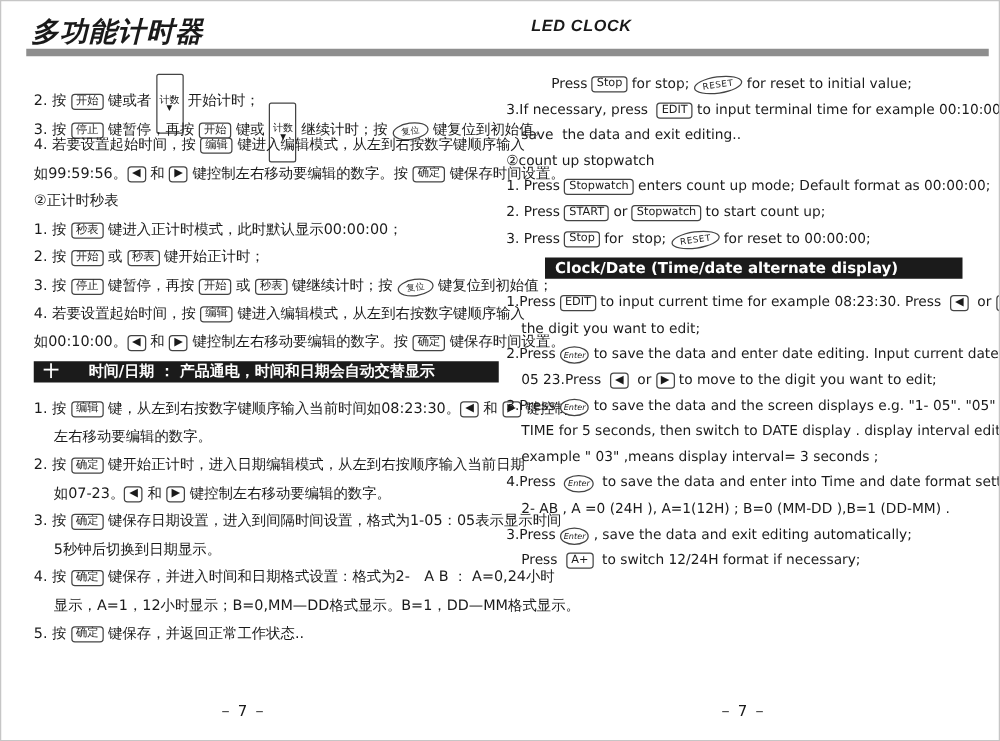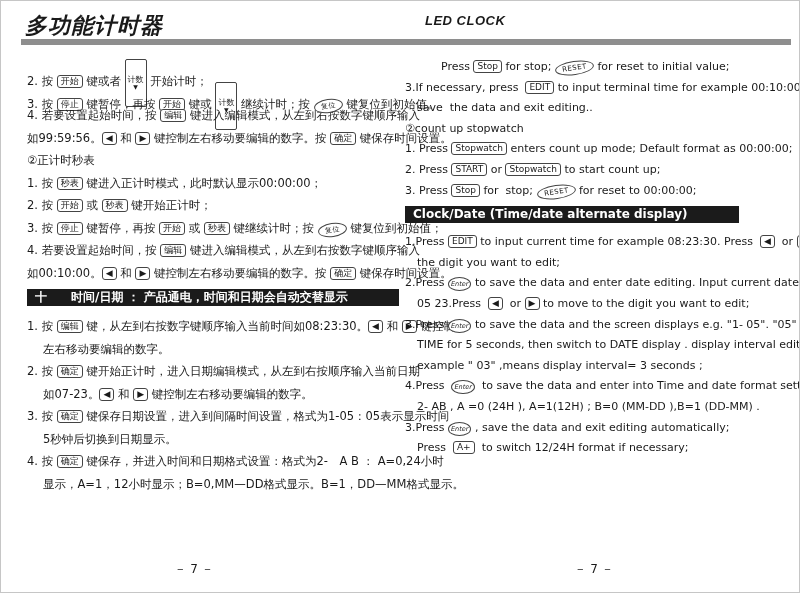"Clock/Date (Time/date alternate display)" .col-right .bar { margin-left: none -> 31px }
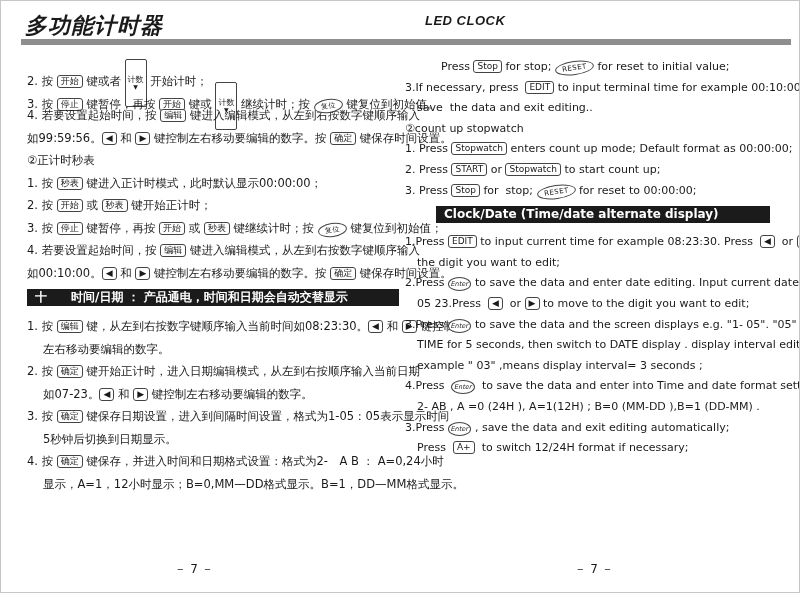"5. 按 确定 键保存，并返回正常工作状态.." div.ln { html: none -> <div><span>5. 按 </span><span>确定</span><span> 键保存，并返回正常工作状态..</span></div> }
